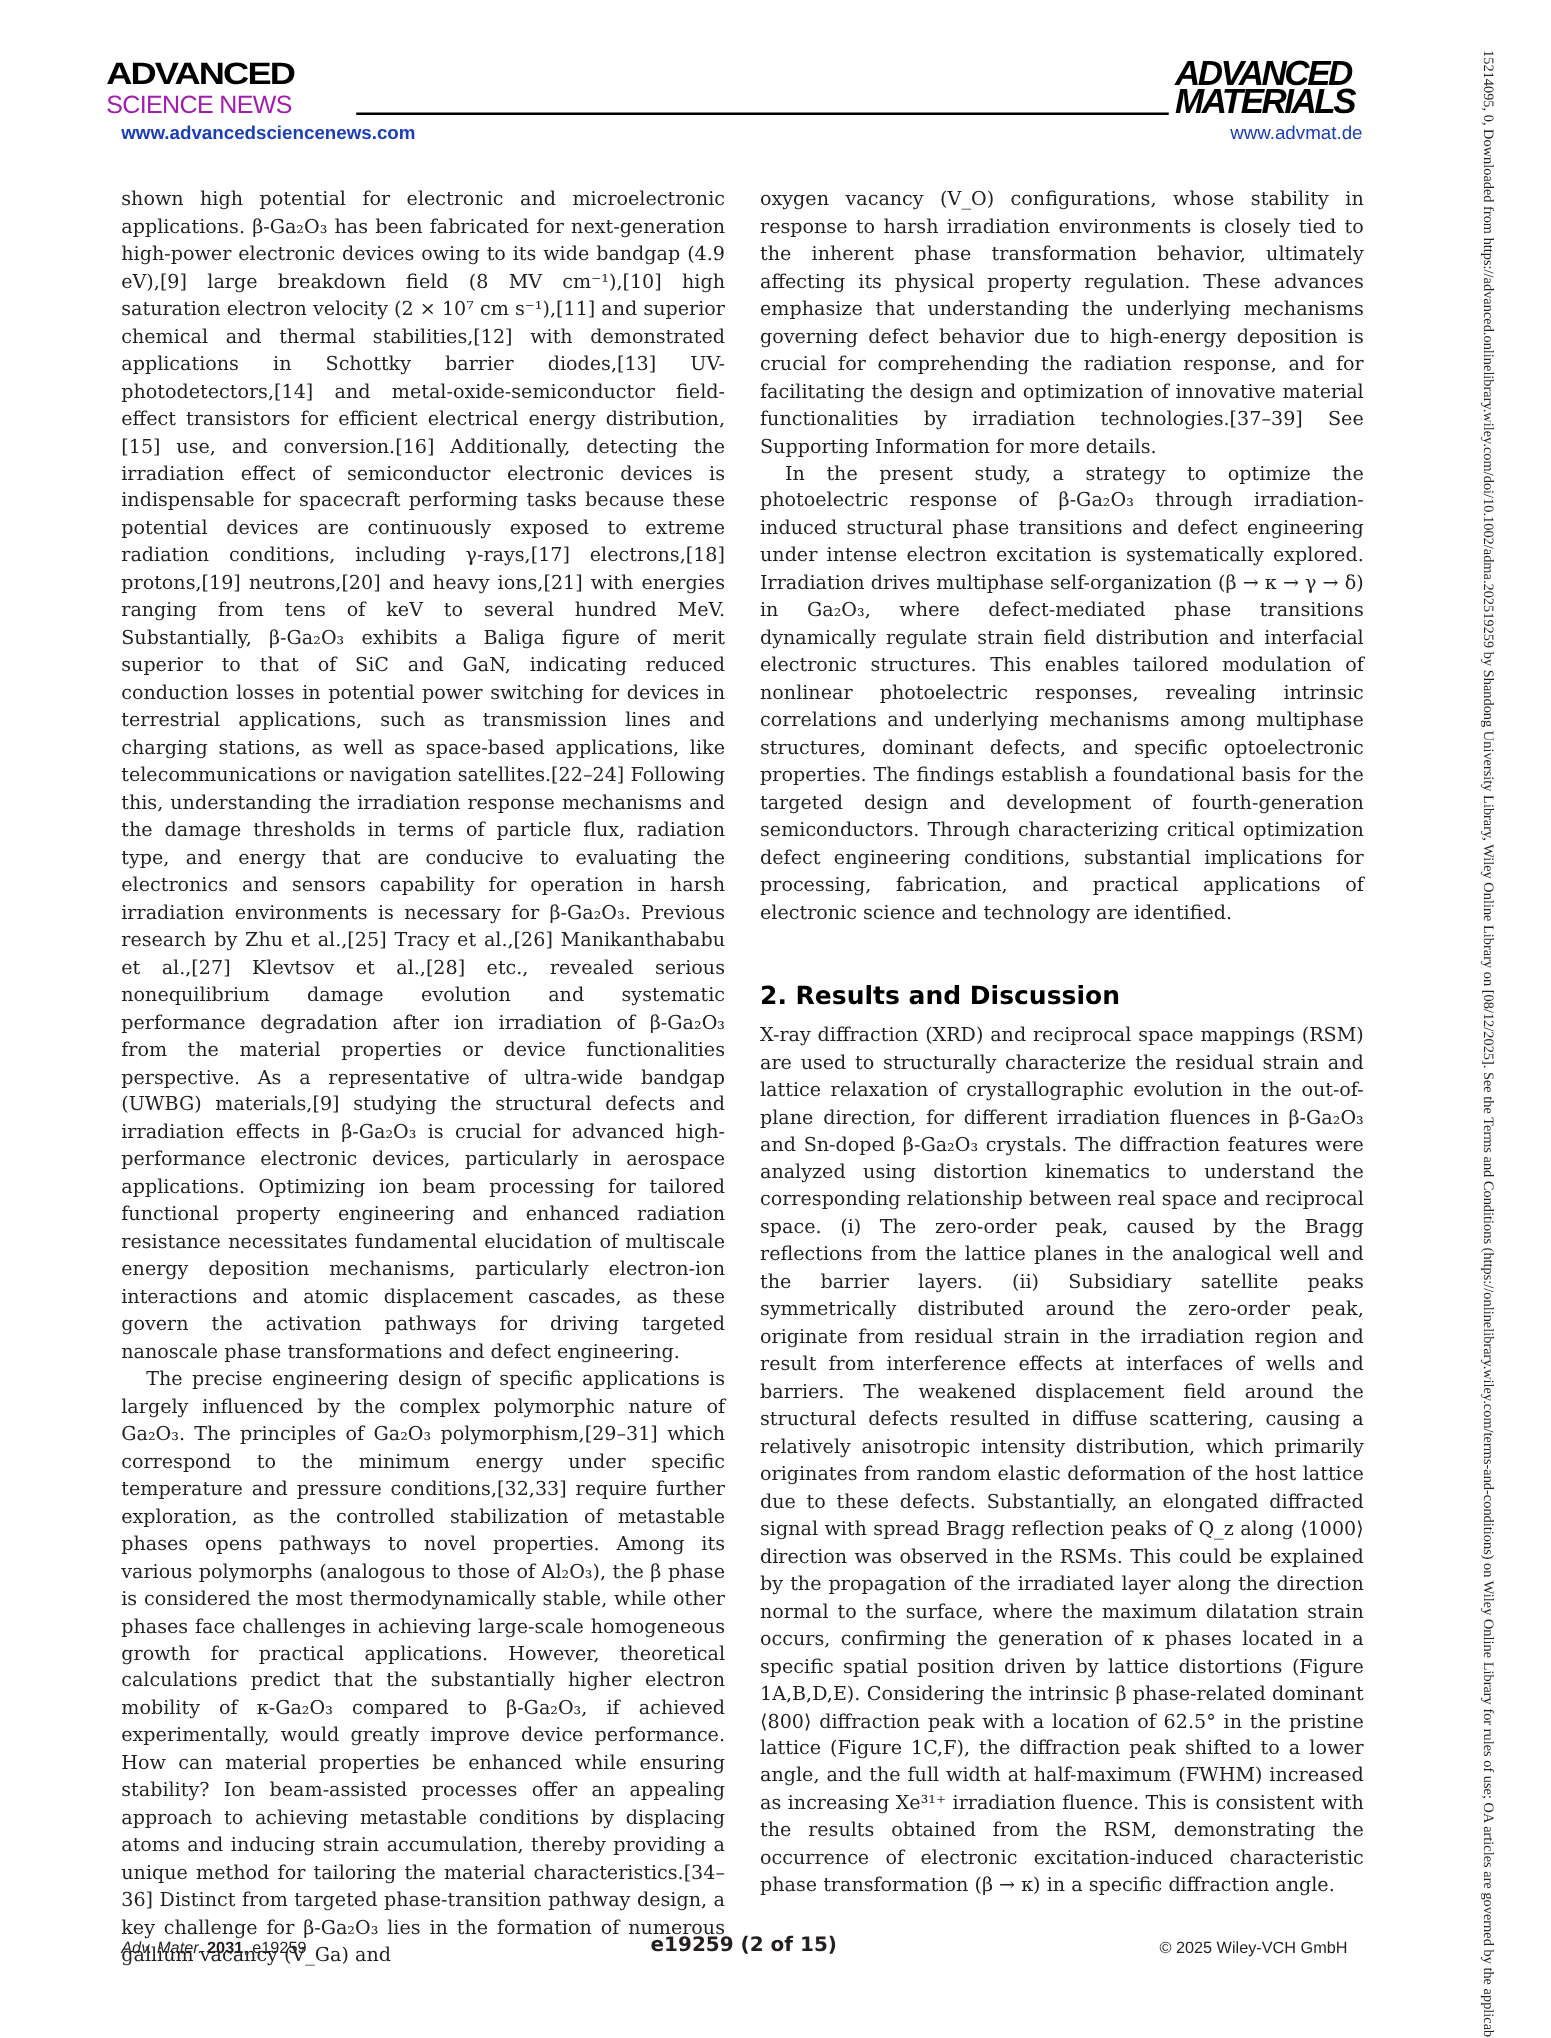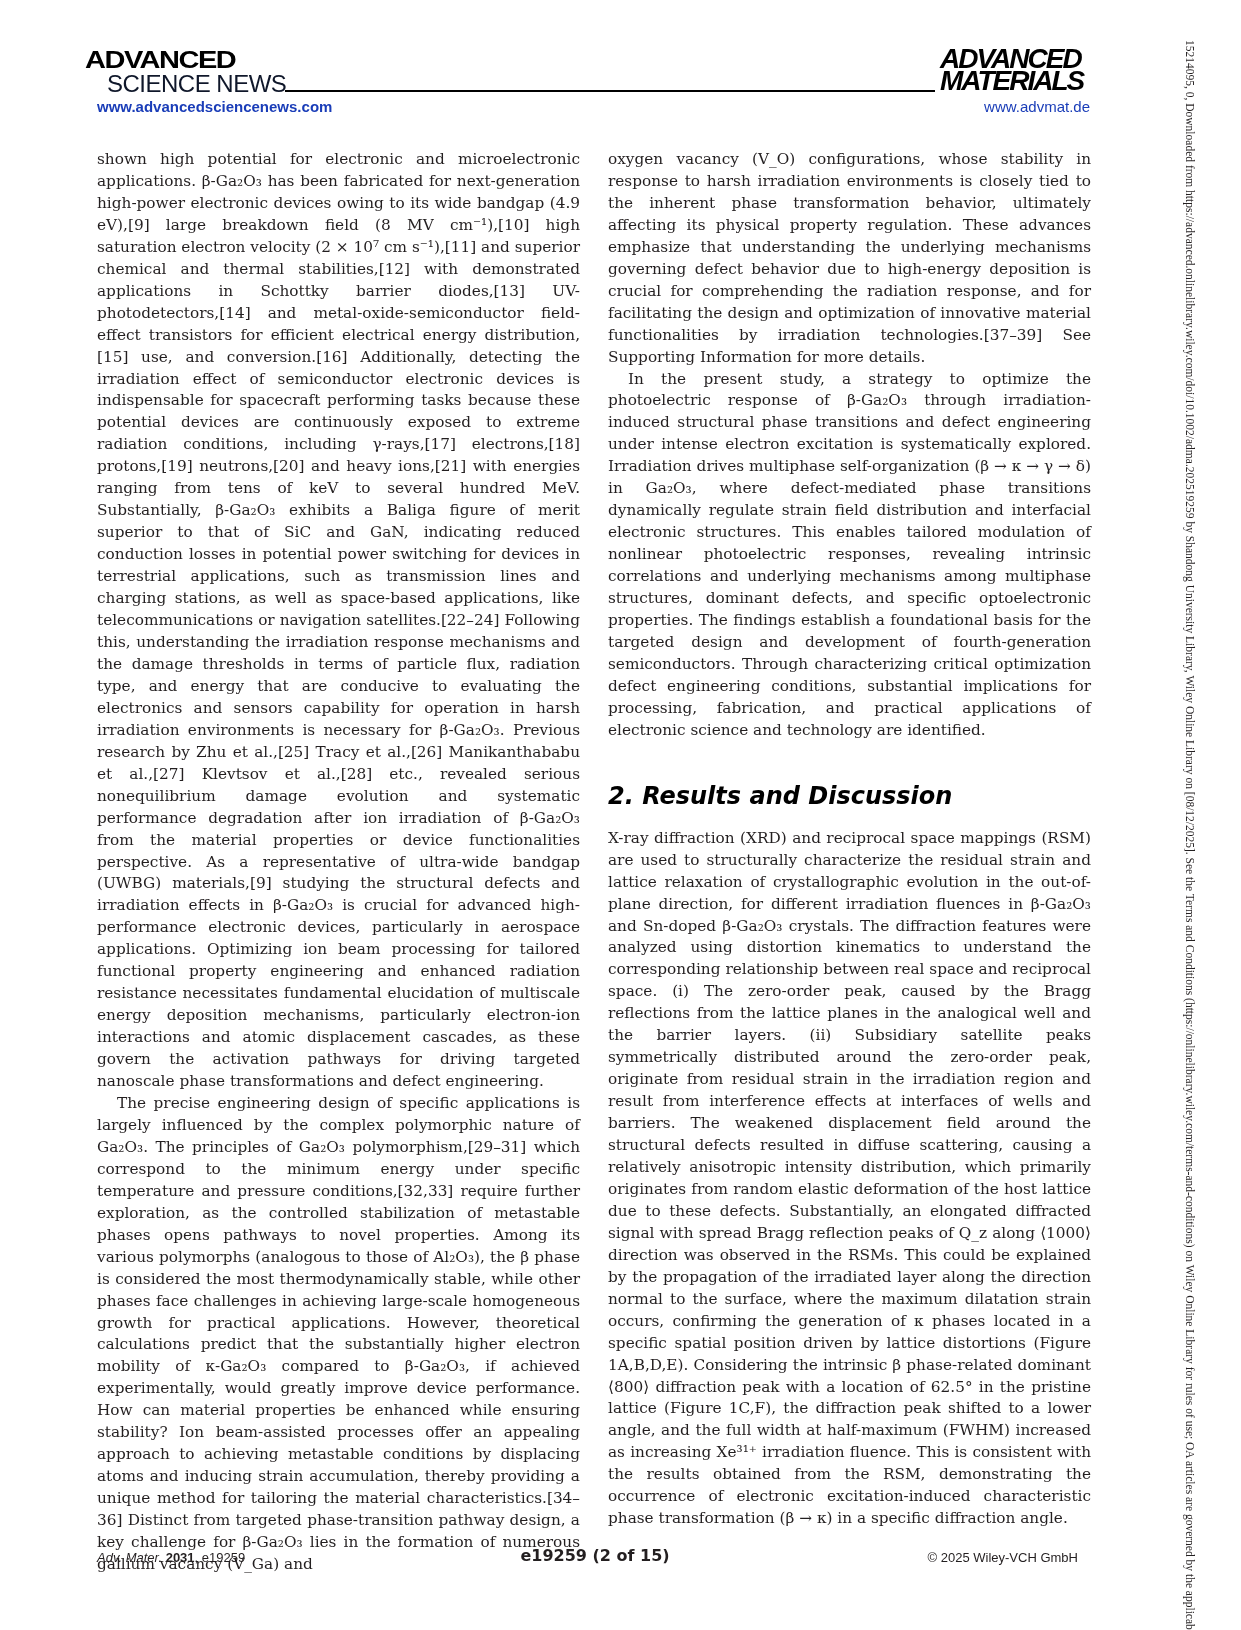"SCIENCE NEWS" .asn-logo-2 { color: #0f172a -> #a21caf; font-size: 24px -> 20px; margin-left: 22px -> none }
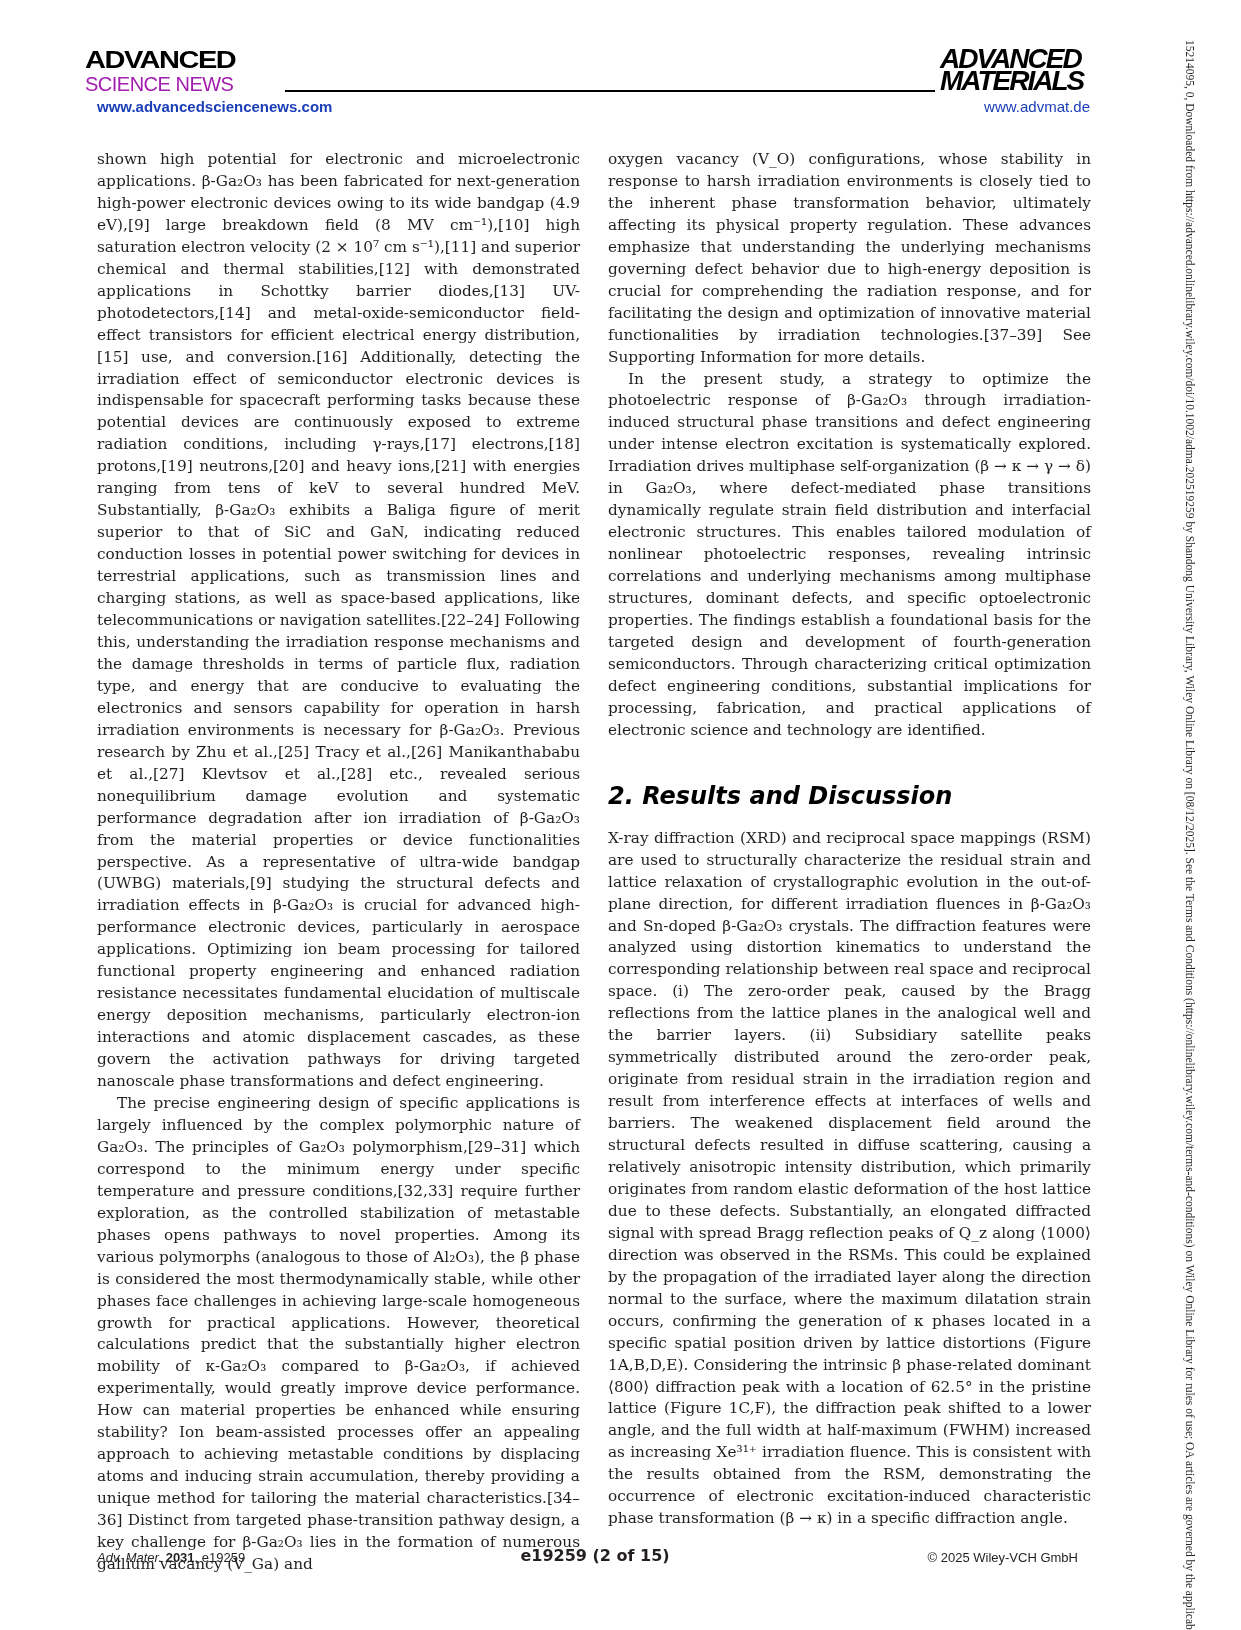"2. Results and Discussion" .section-title { font-size: 24px -> 20px; font-style: italic -> none; margin: 44px 0 20px 0 -> 44px 0 10px 0 }
